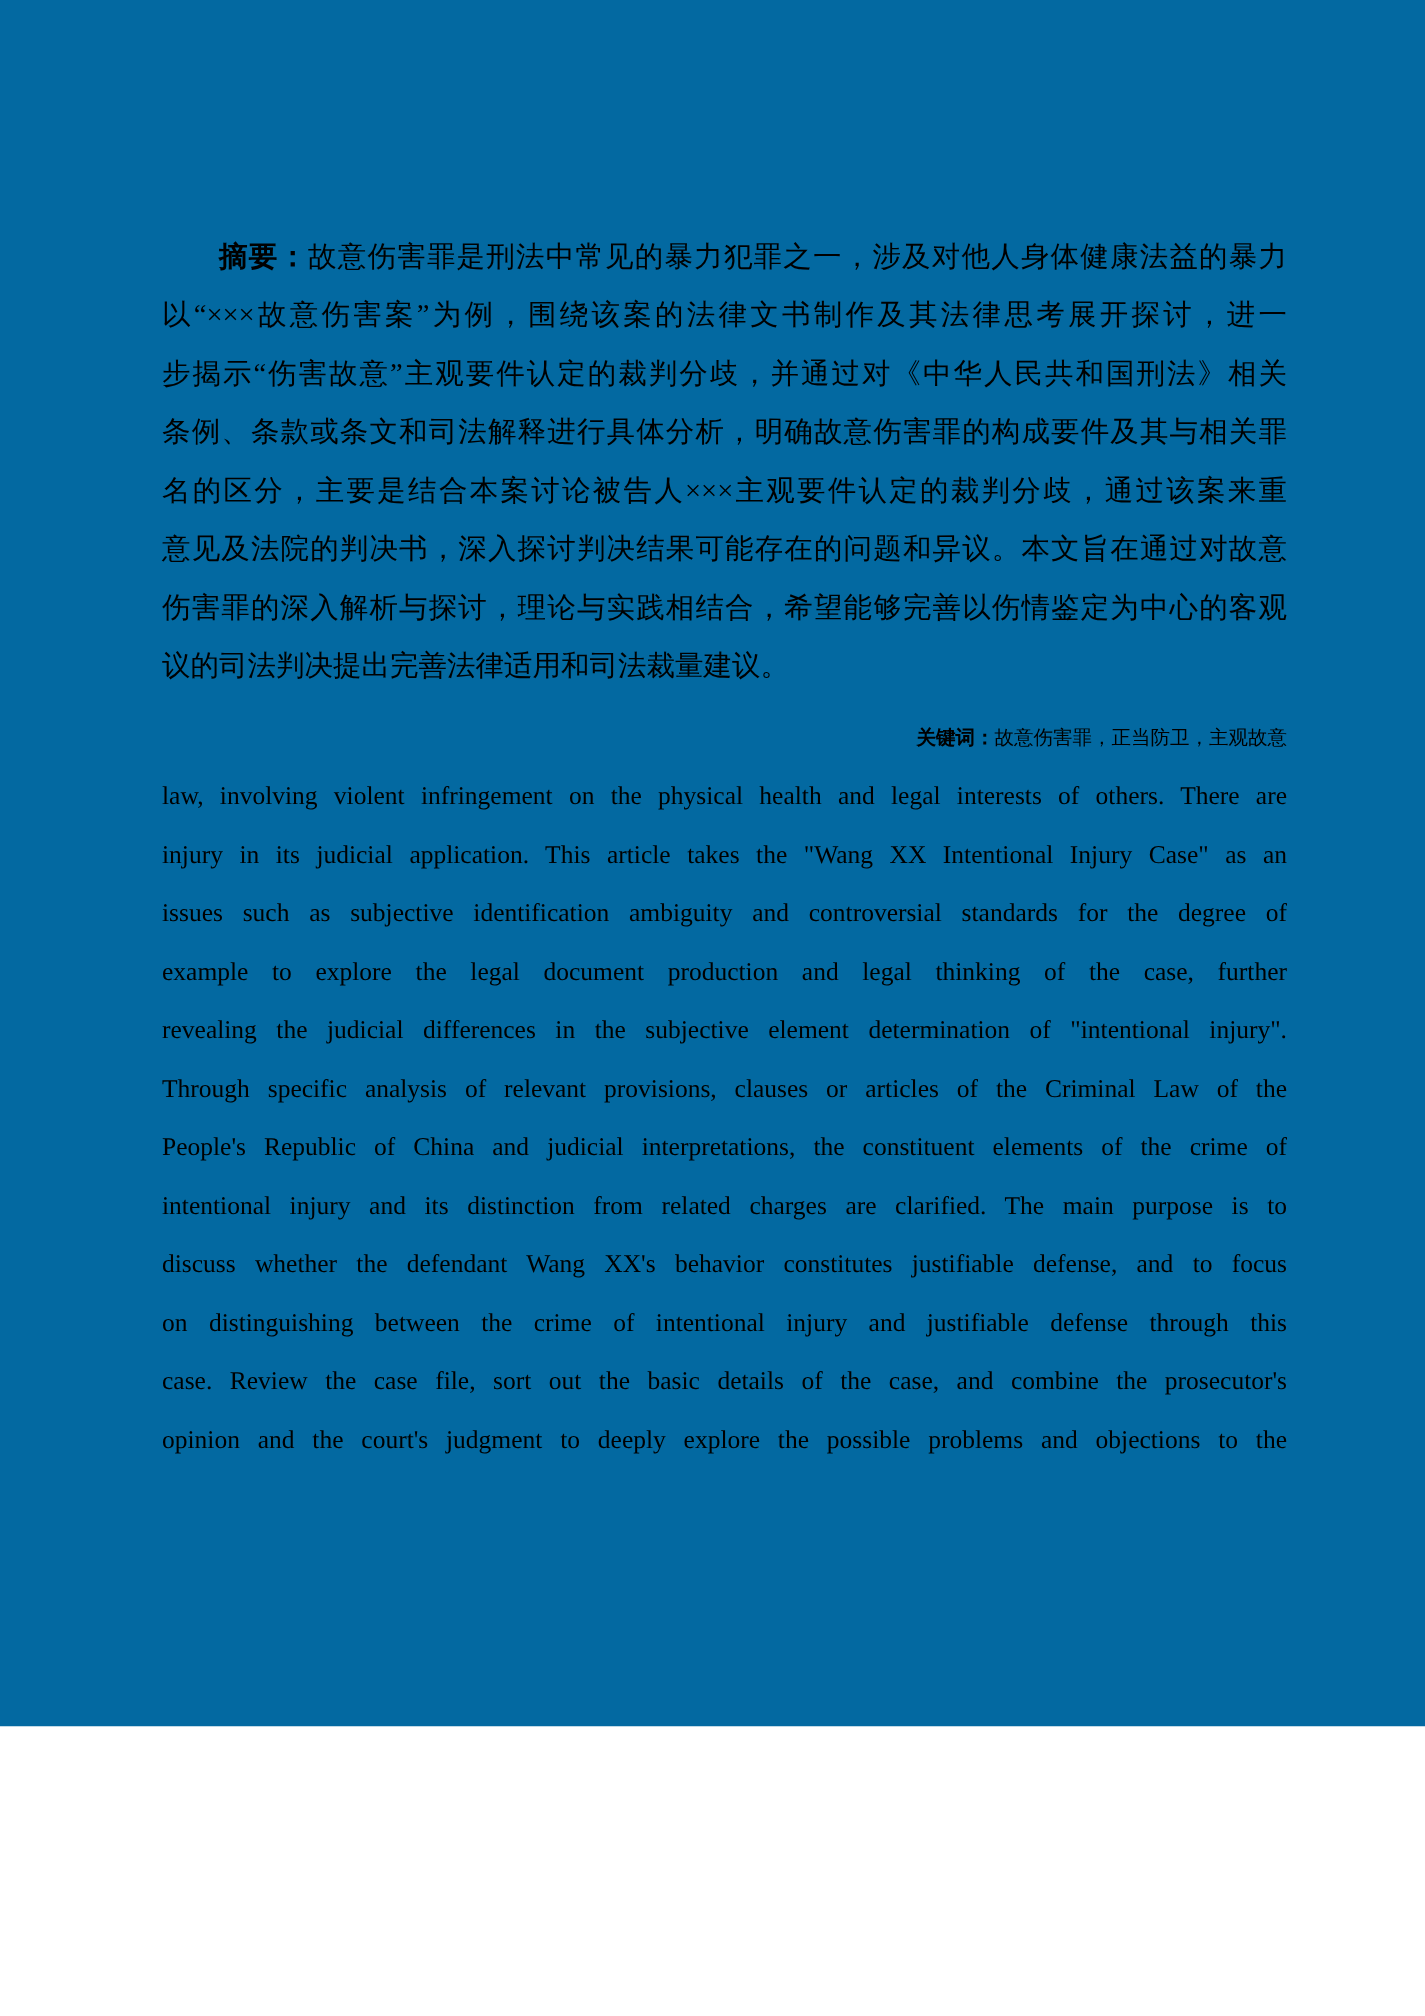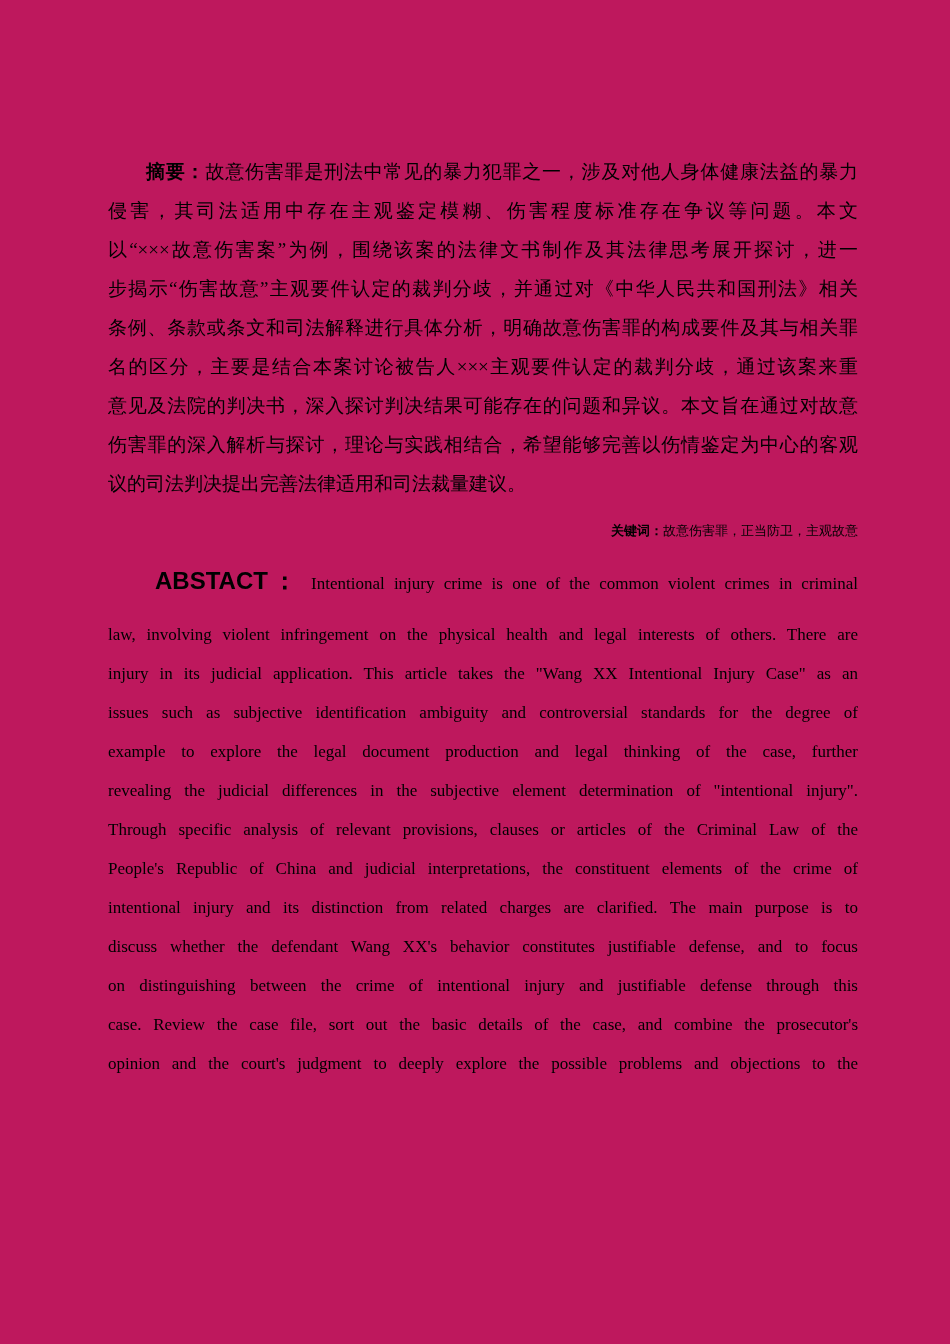"摘要：故意伤害罪是刑法中常见的暴力犯罪之一，涉及对他人身体健康法益的暴力" .page { background: #be185d -> #0369a1; height: 1344px -> 1151px }
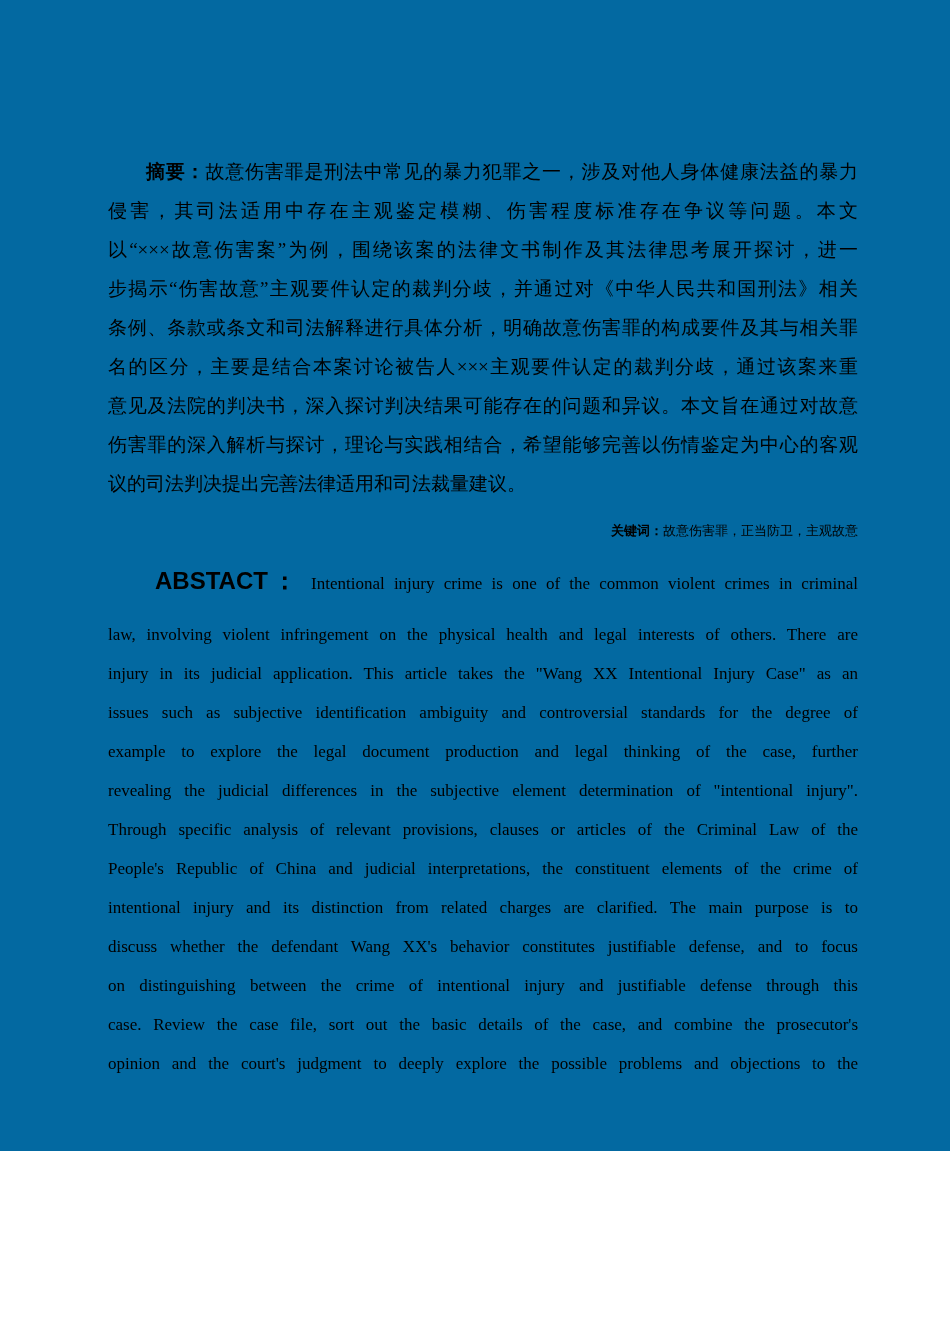"侵害，其司法适用中存在主观鉴定模糊、伤害程度标准存在争议等问题。本文" div.cn-line { html: <div>侵害，其司法适用中存在主观鉴定模糊、伤害程度标准存在争议等问题。本文</div> -> none }
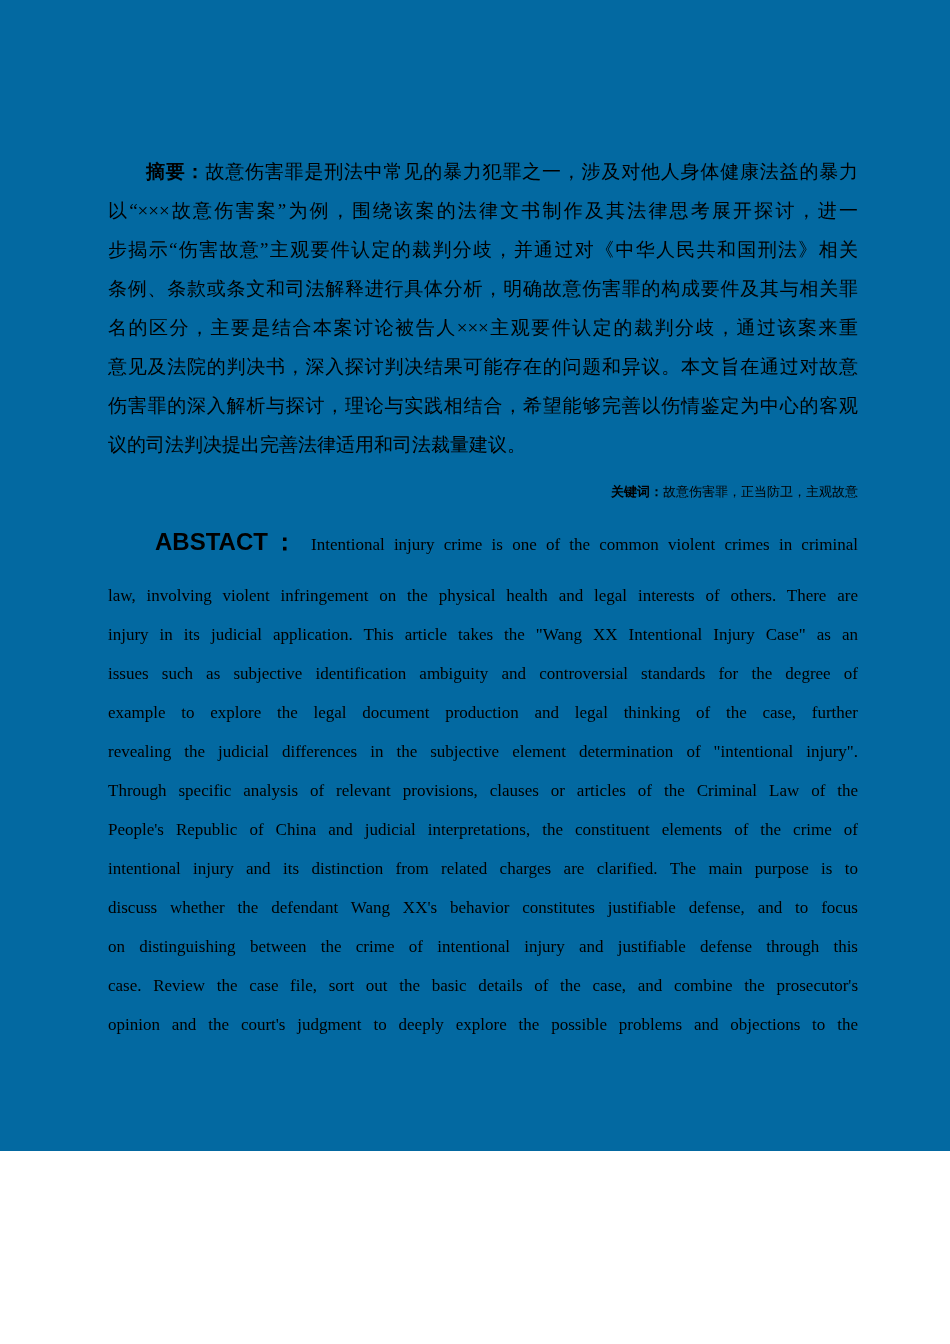"ABSTACT： Intentional injury crime is" div.en-first { html: <div> <span>ABSTACT：</span> <span>Intentional injury crime is one of the common violent crimes in criminal</span> </div> -> none }
